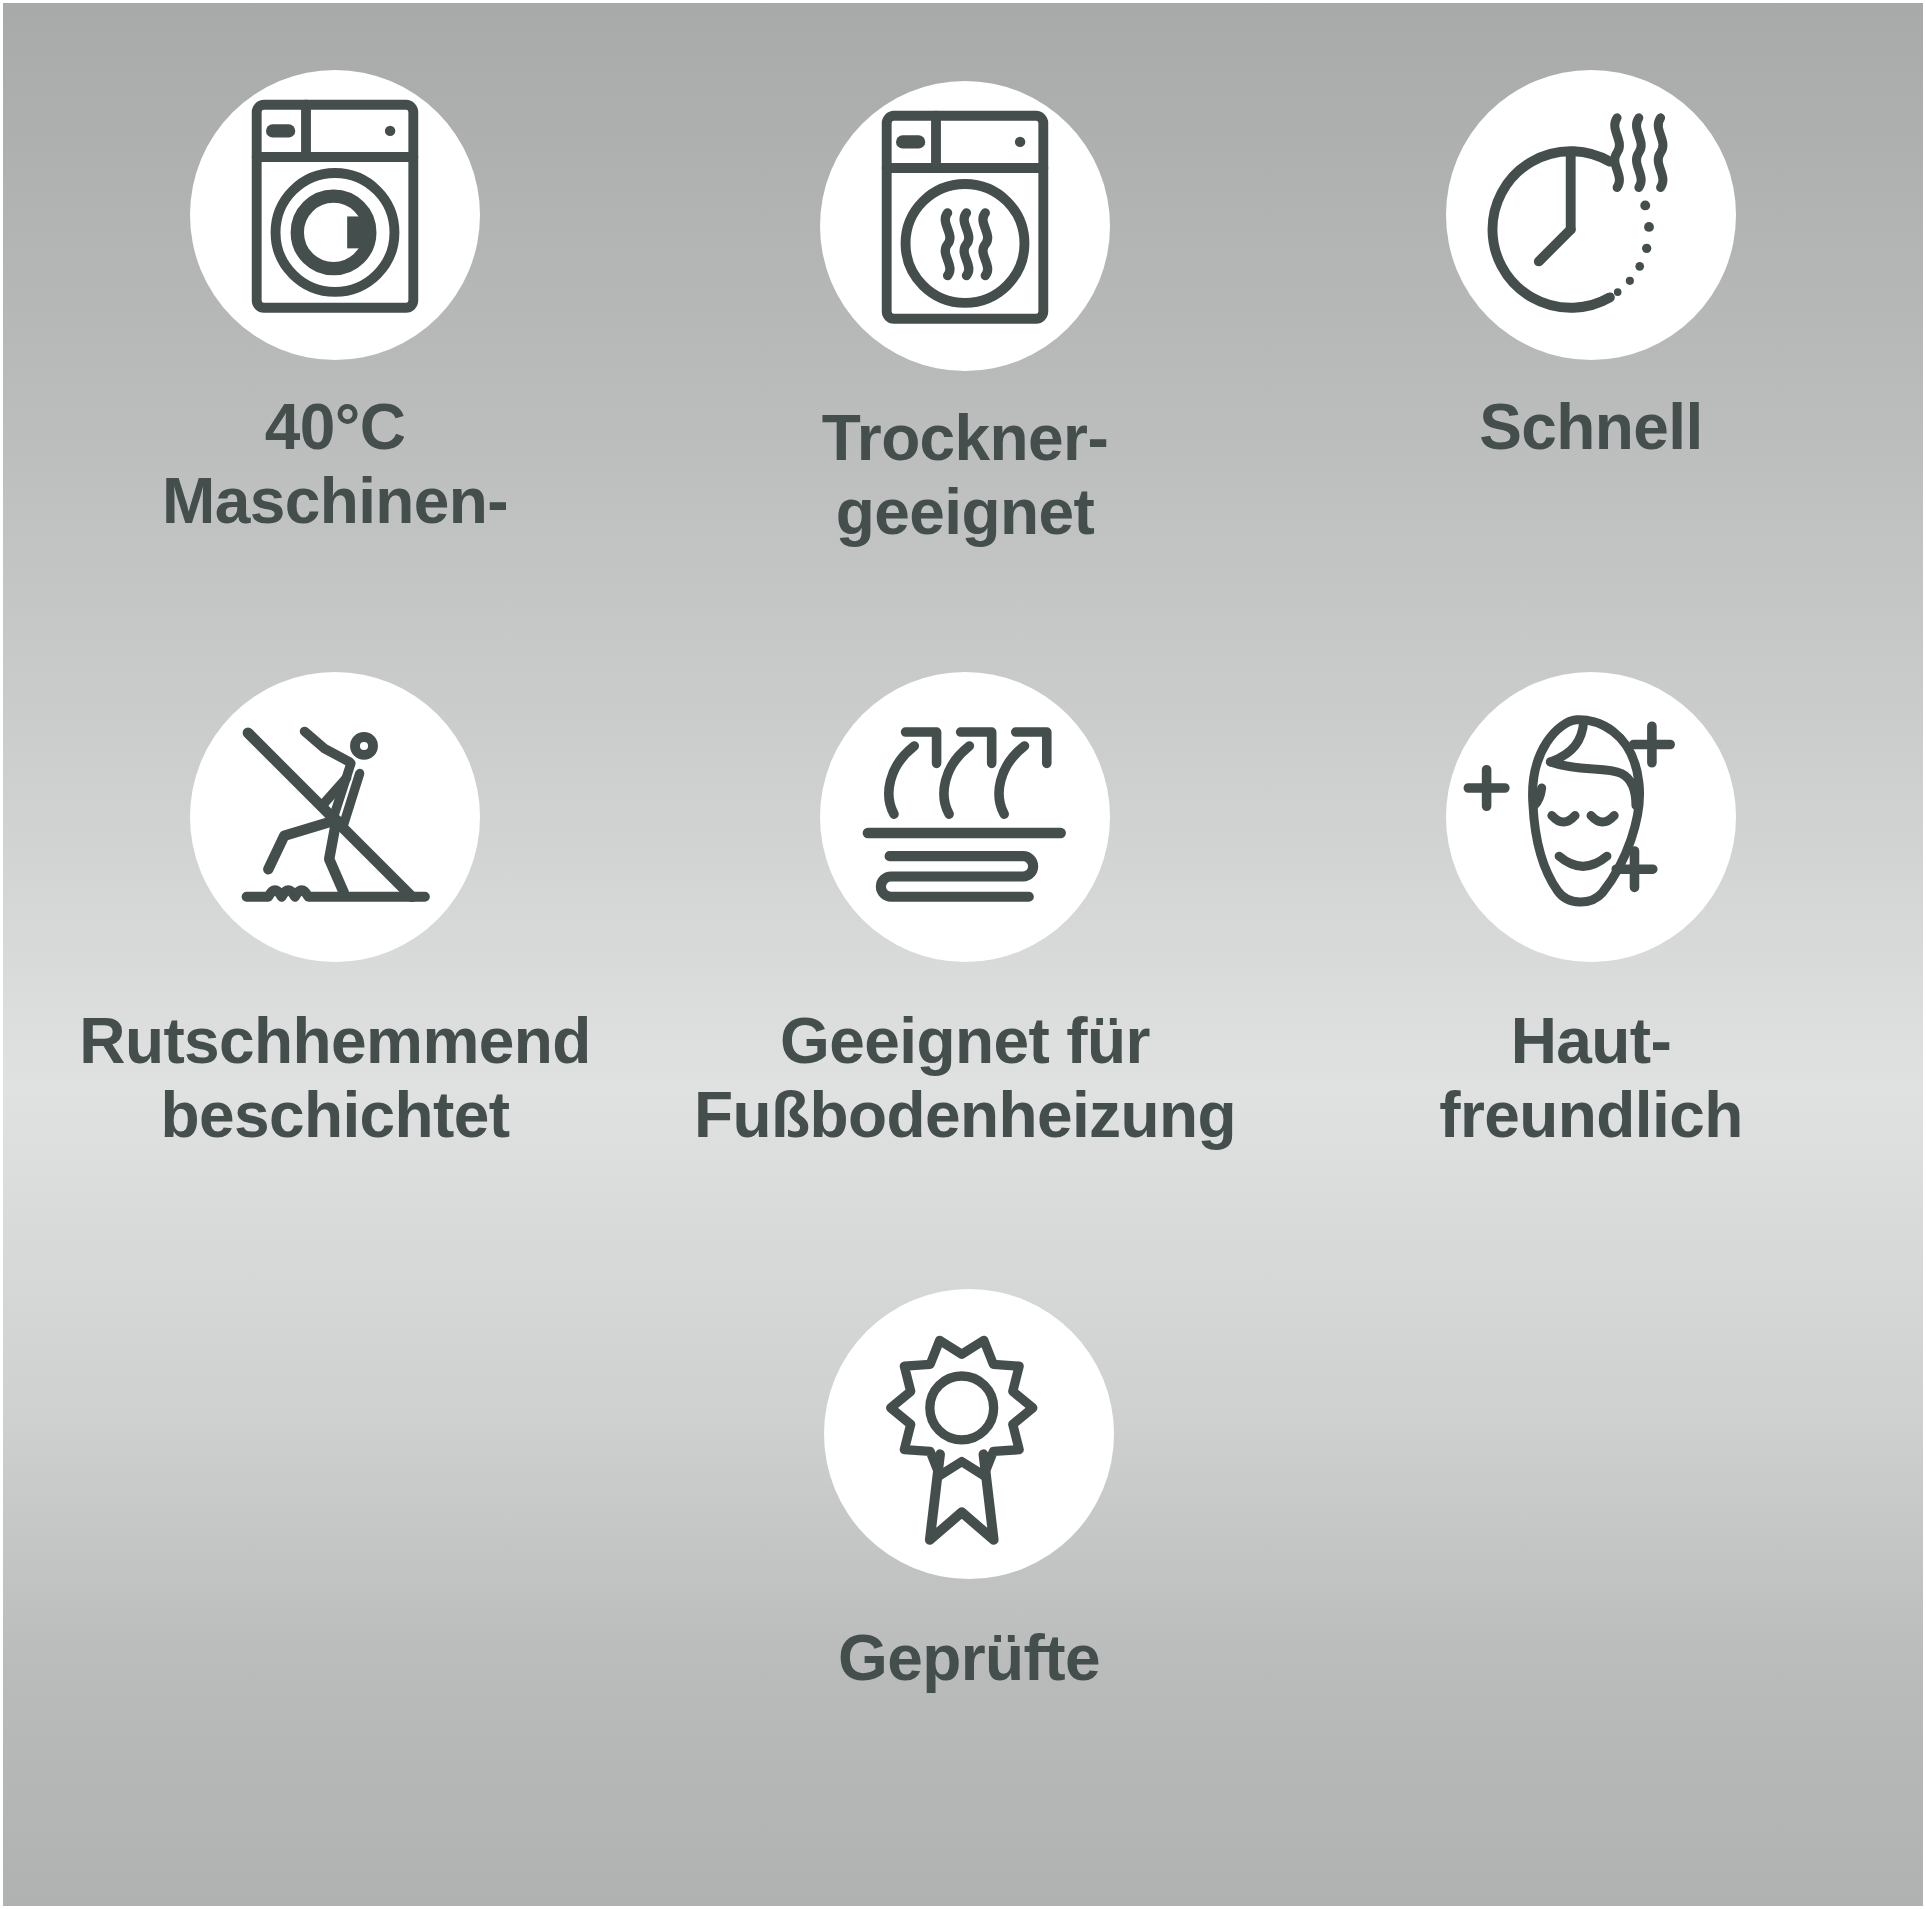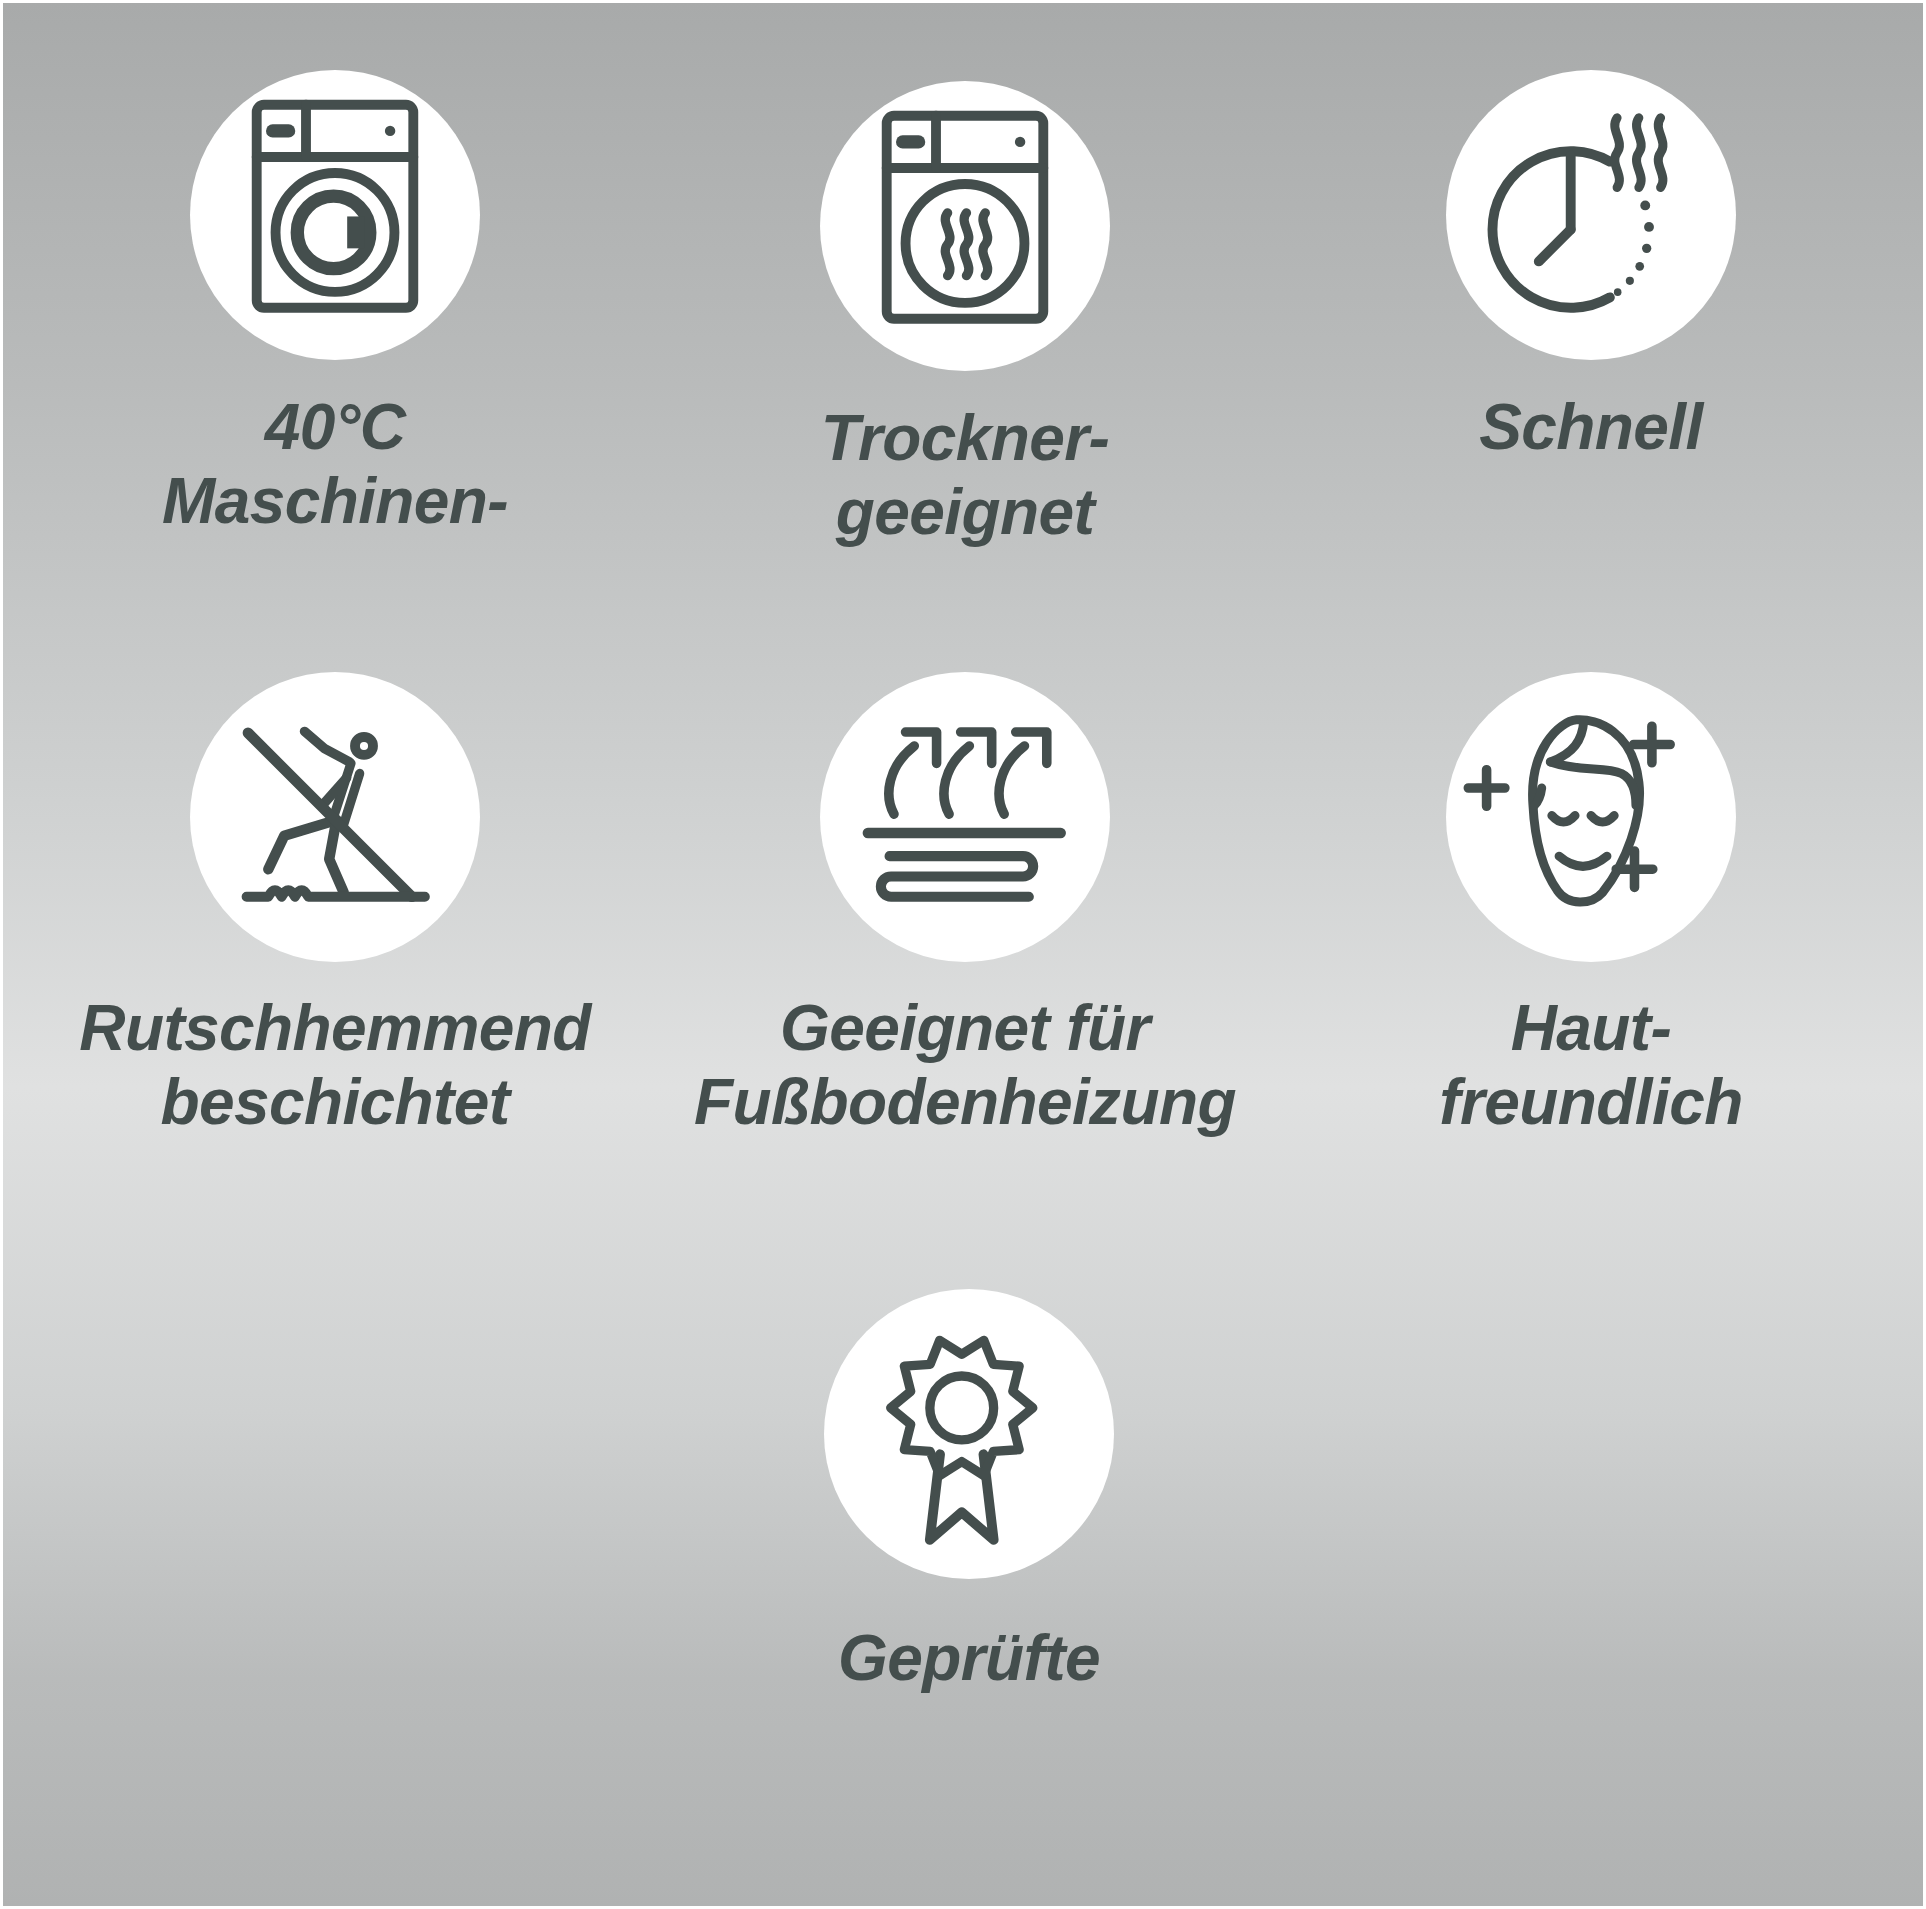"40°C" .caption span { font-style: italic -> none }
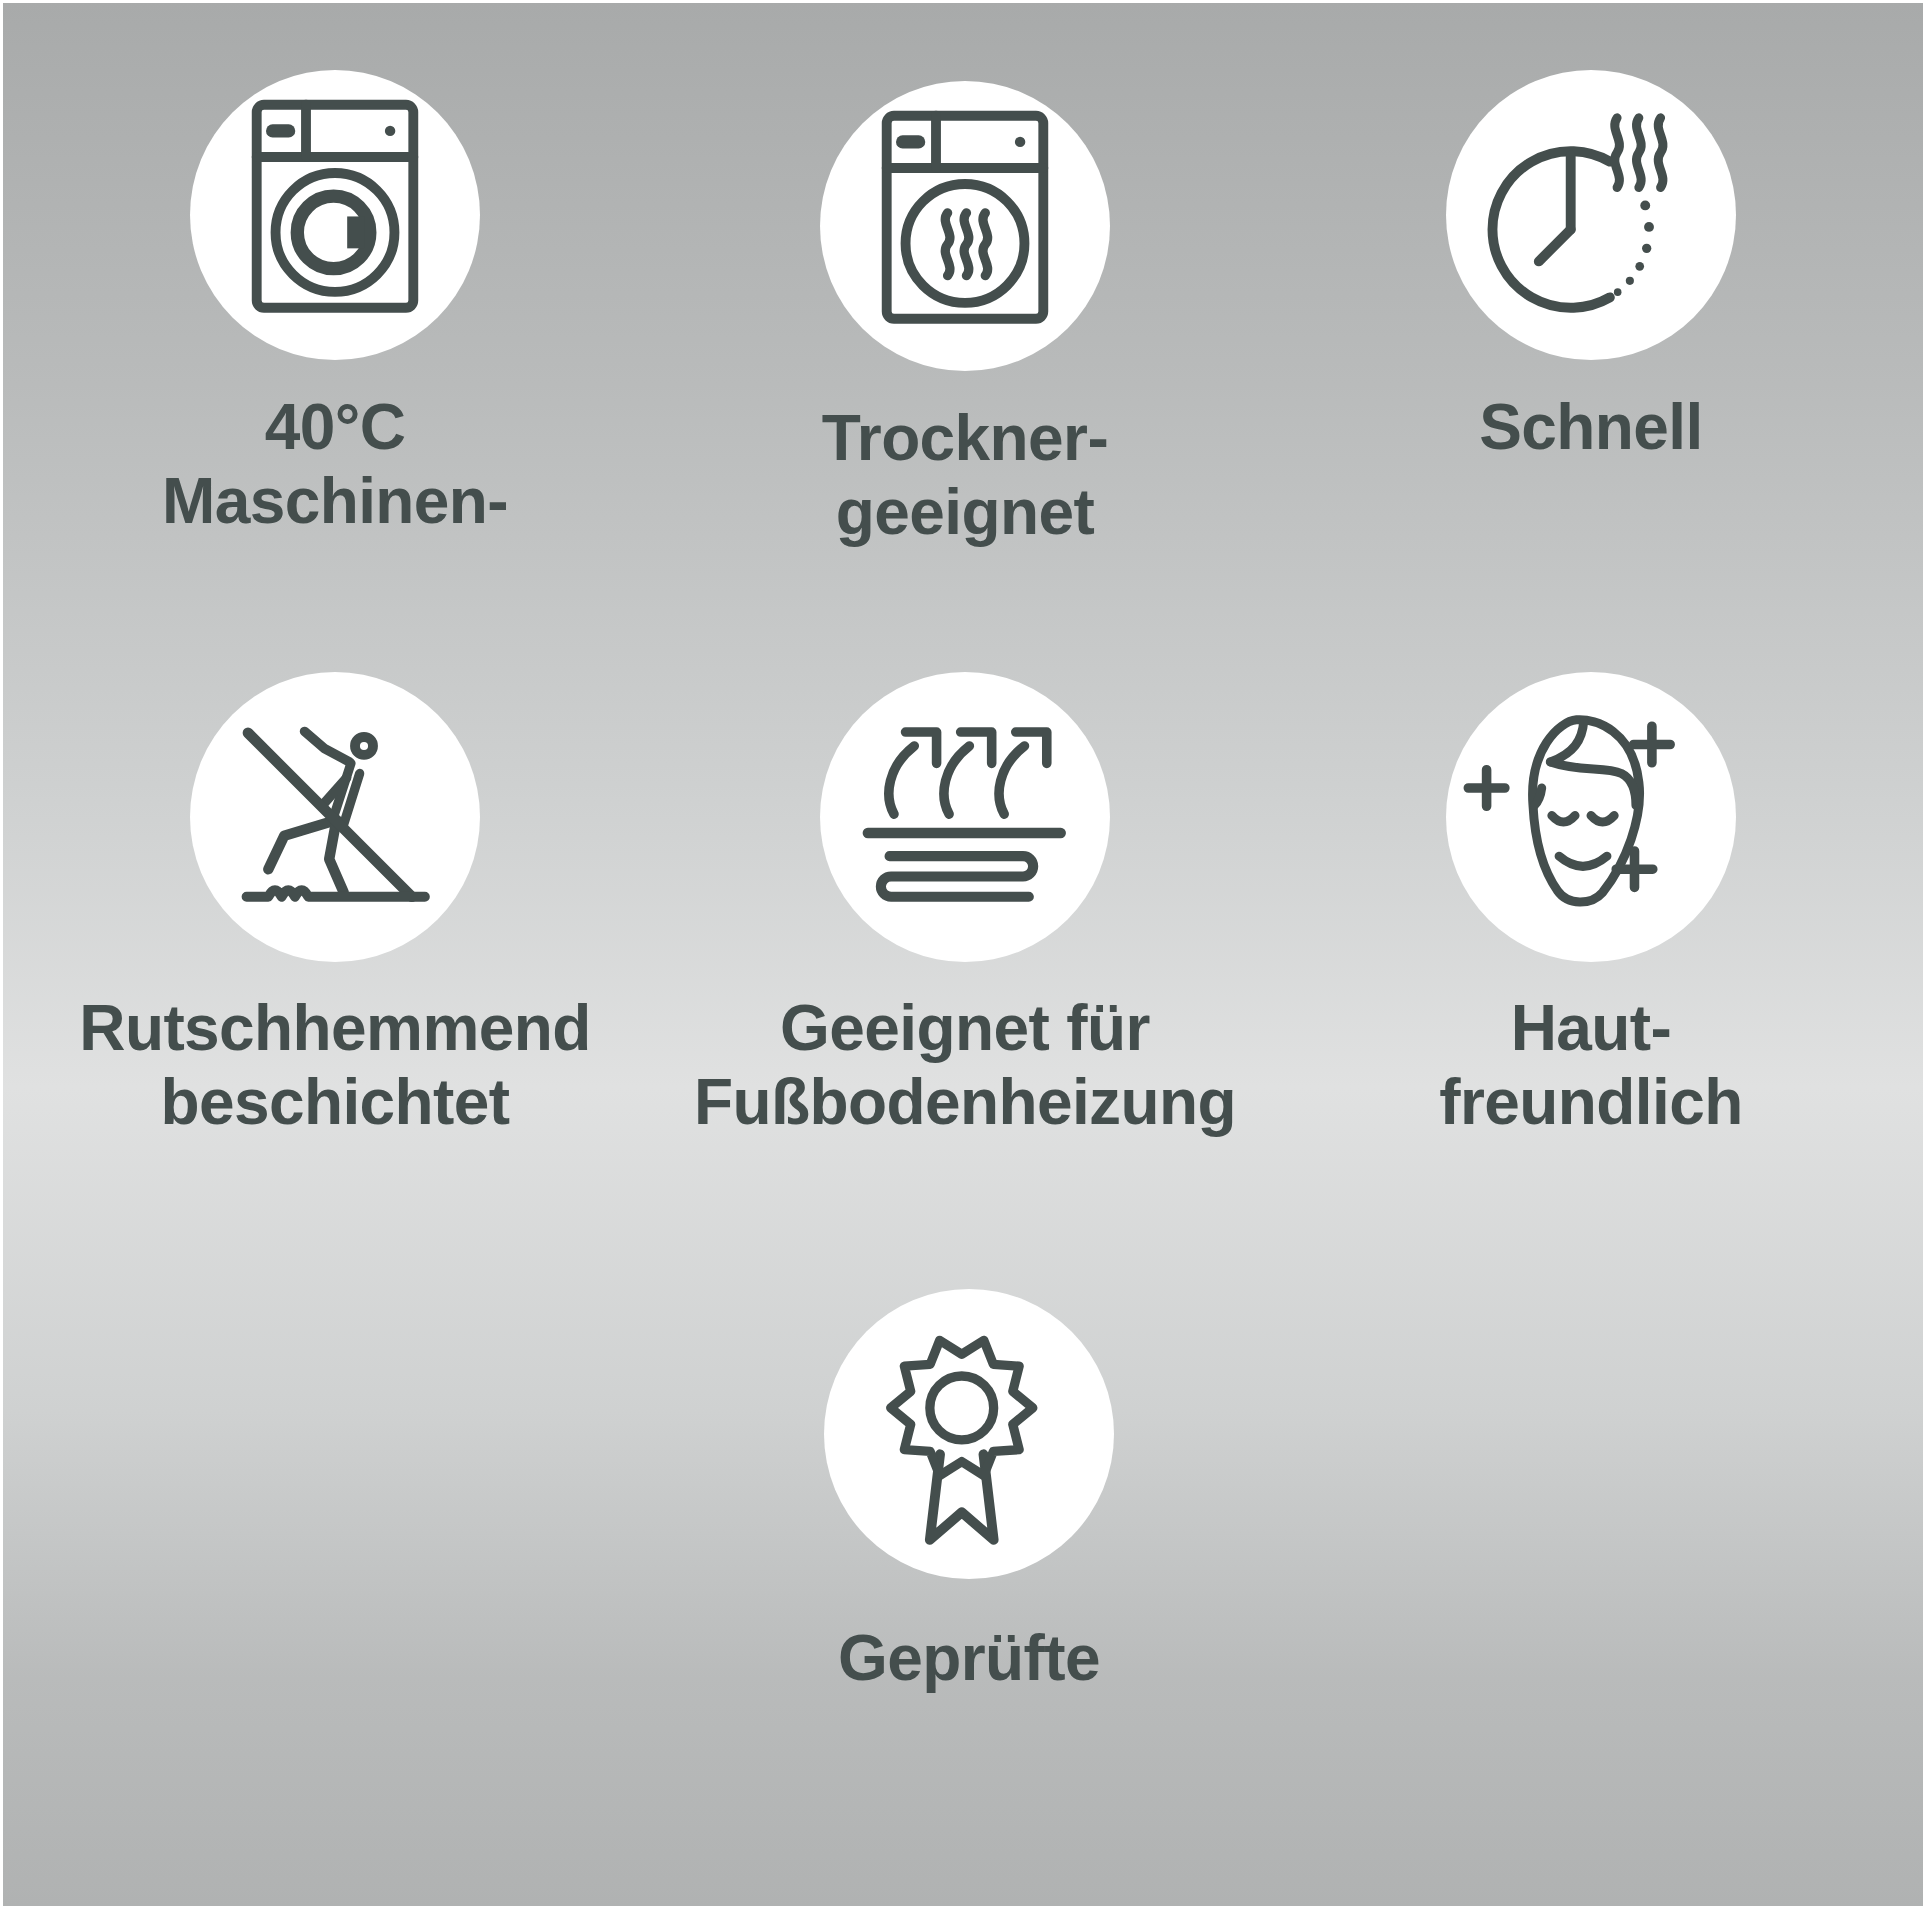"Rutschhemmend" .r2 .caption { margin-top: 29px -> 42px }
